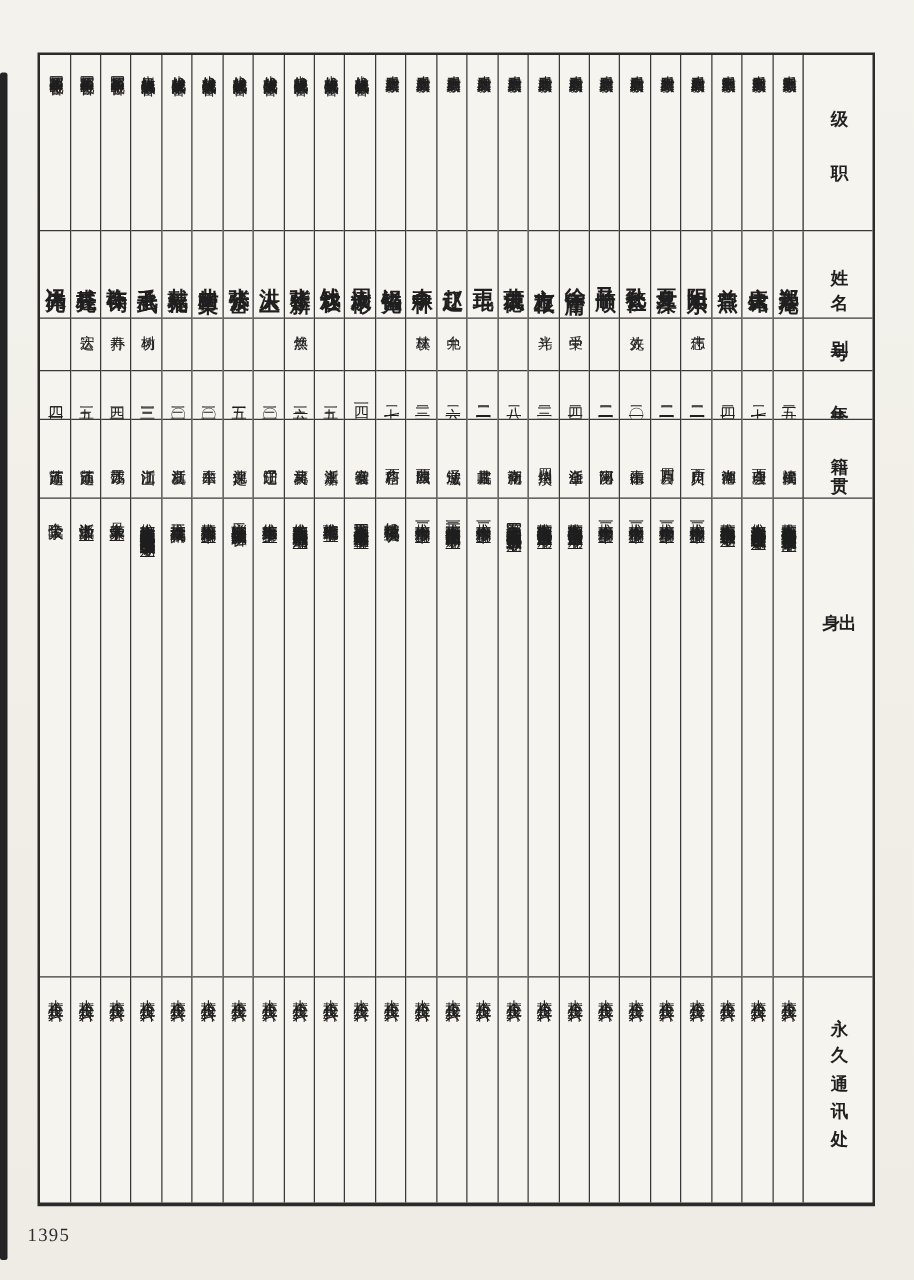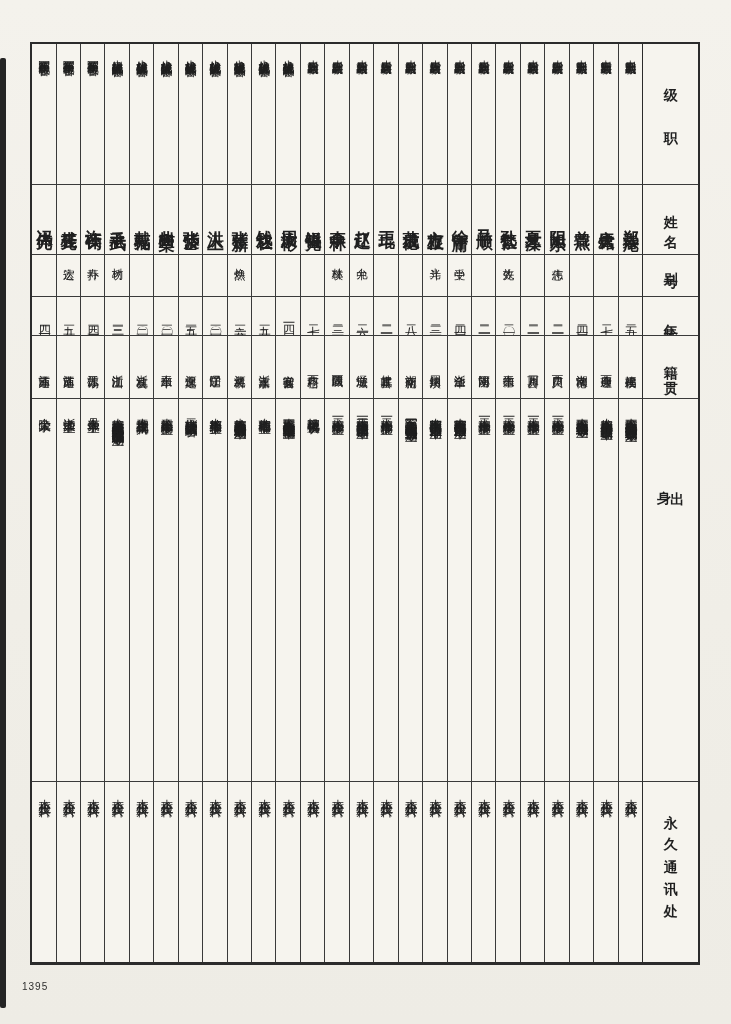"1395" .page-number { font-family: Liberation Sans, sans-serif -> Liberation Serif, serif; font-size: 10px -> 15px }
